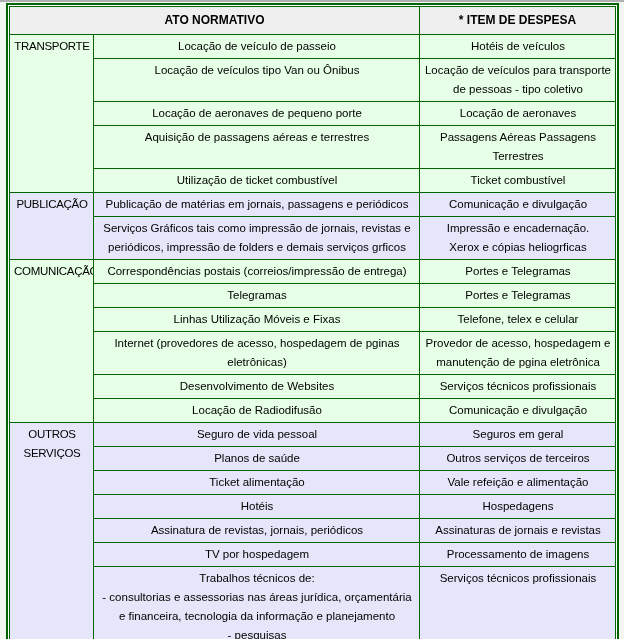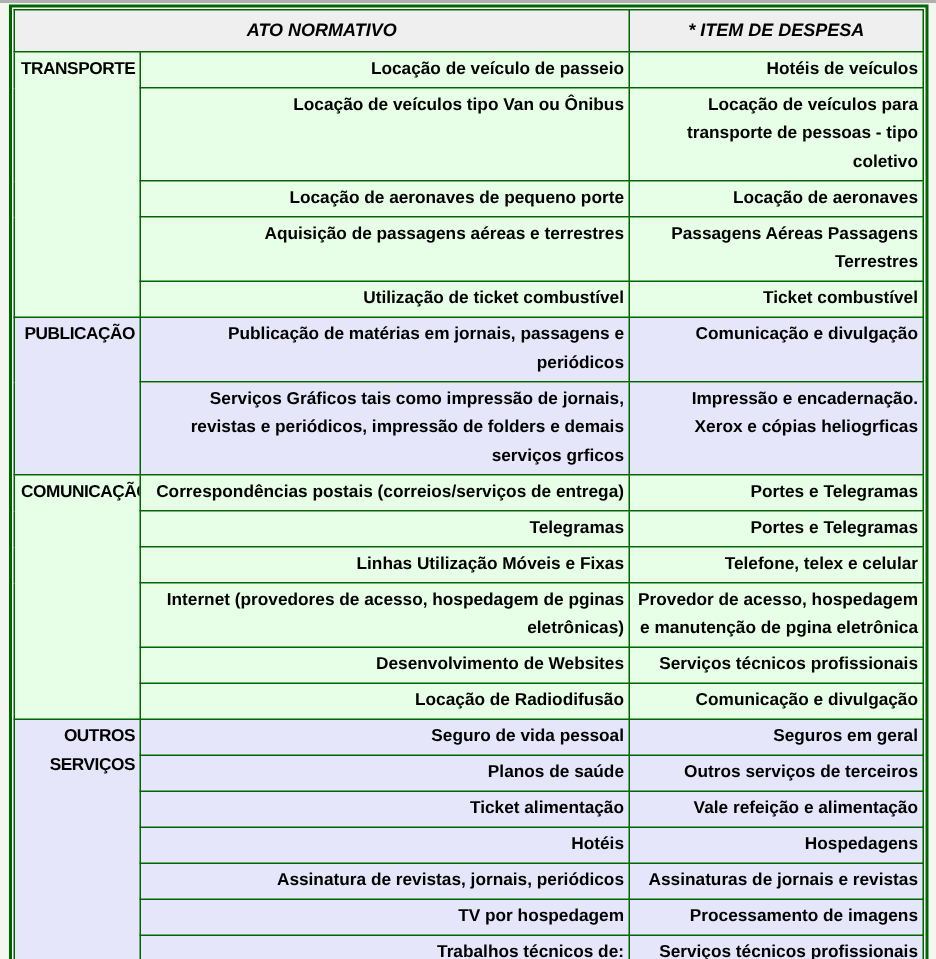"ATO NORMATIVO" table.despesa th { font-style: italic -> none }
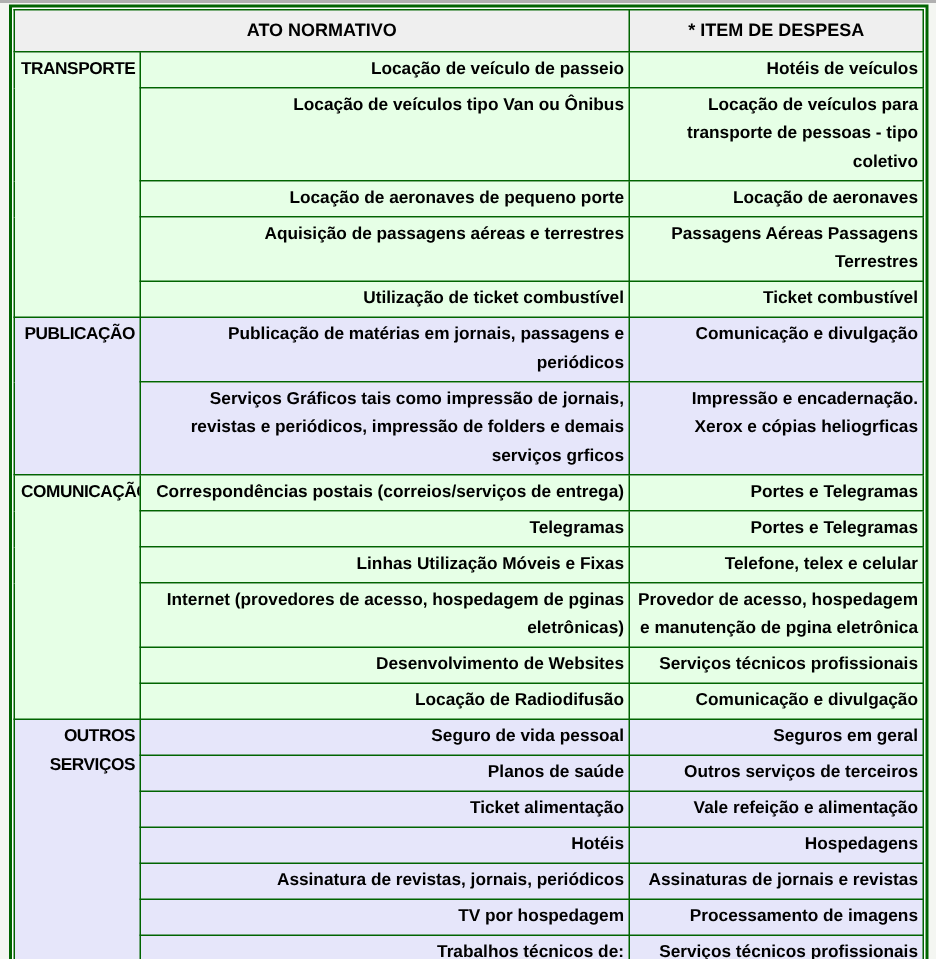"TRANSPORTE" table.despesa td { font-weight: bold -> none; text-align: right -> center }
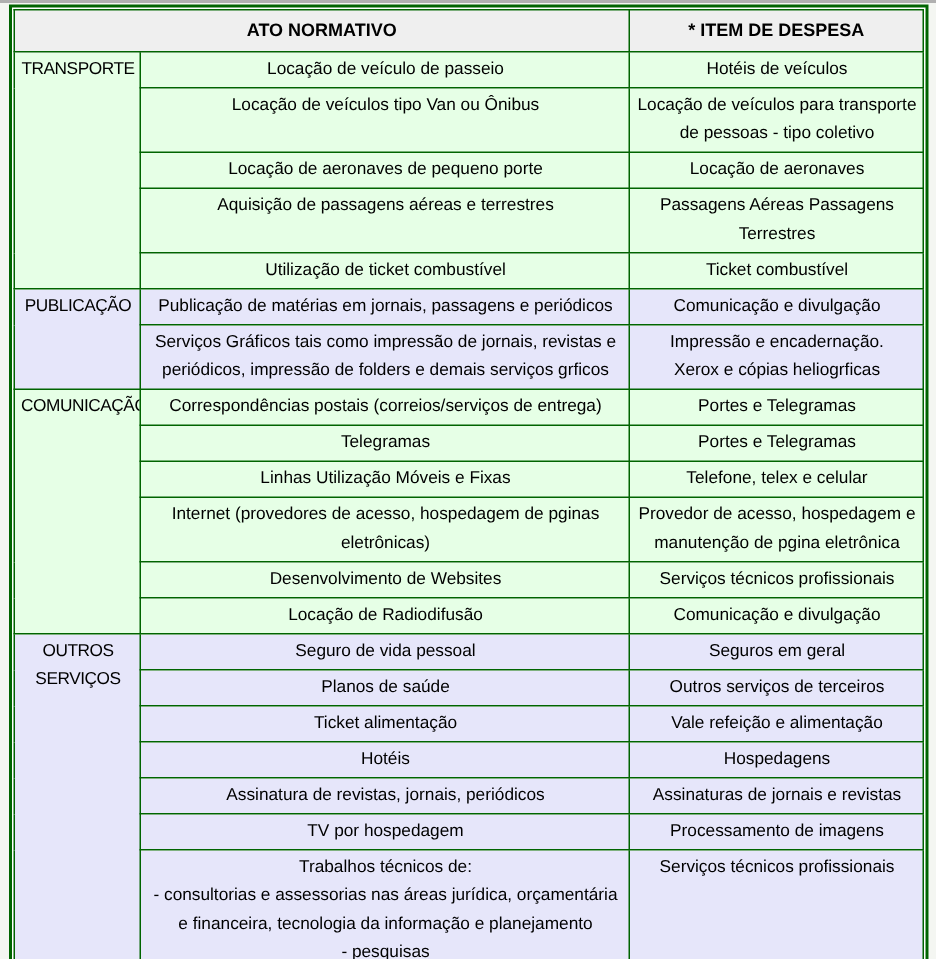"Correspondências postais" td.ato { text: correios/serviços -> correios/impressão }
